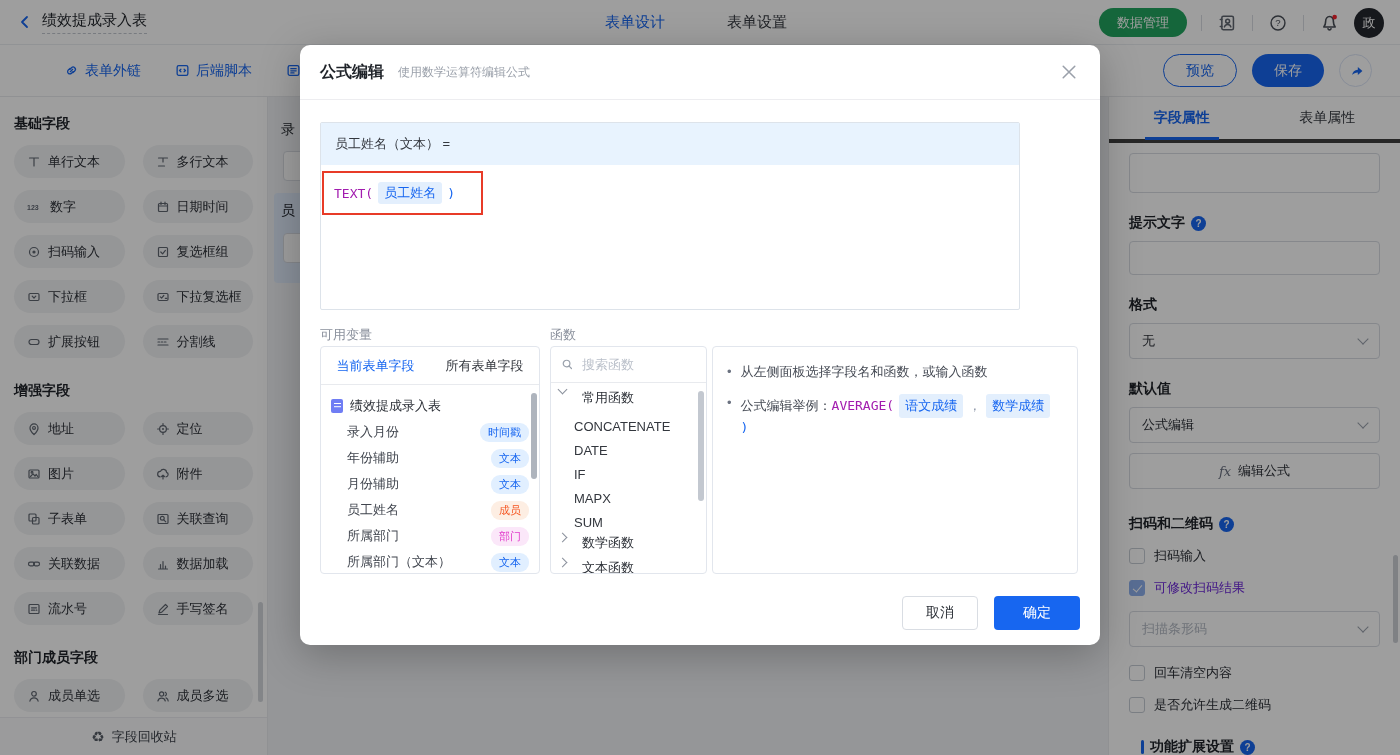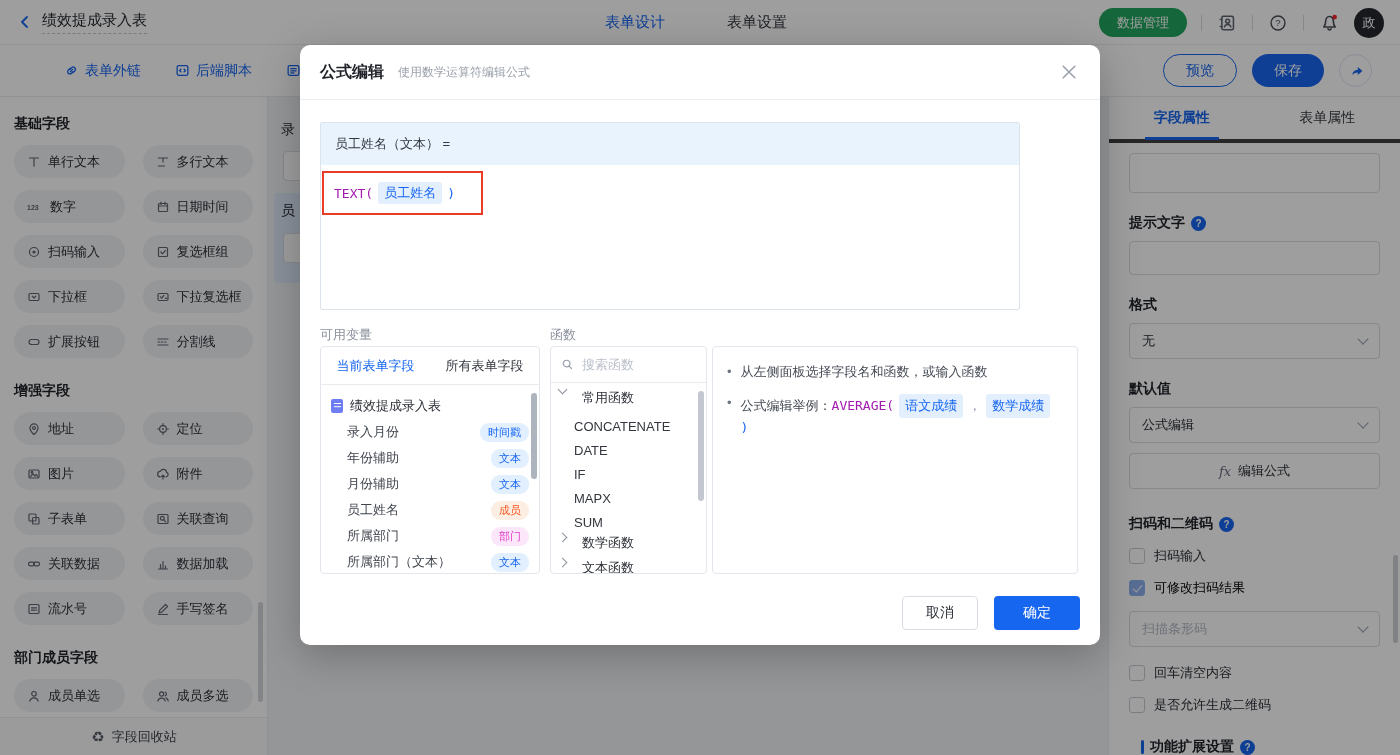"可修改扫码结果" .cb-row.disabled { color: #000000 -> #6d28d9 }
